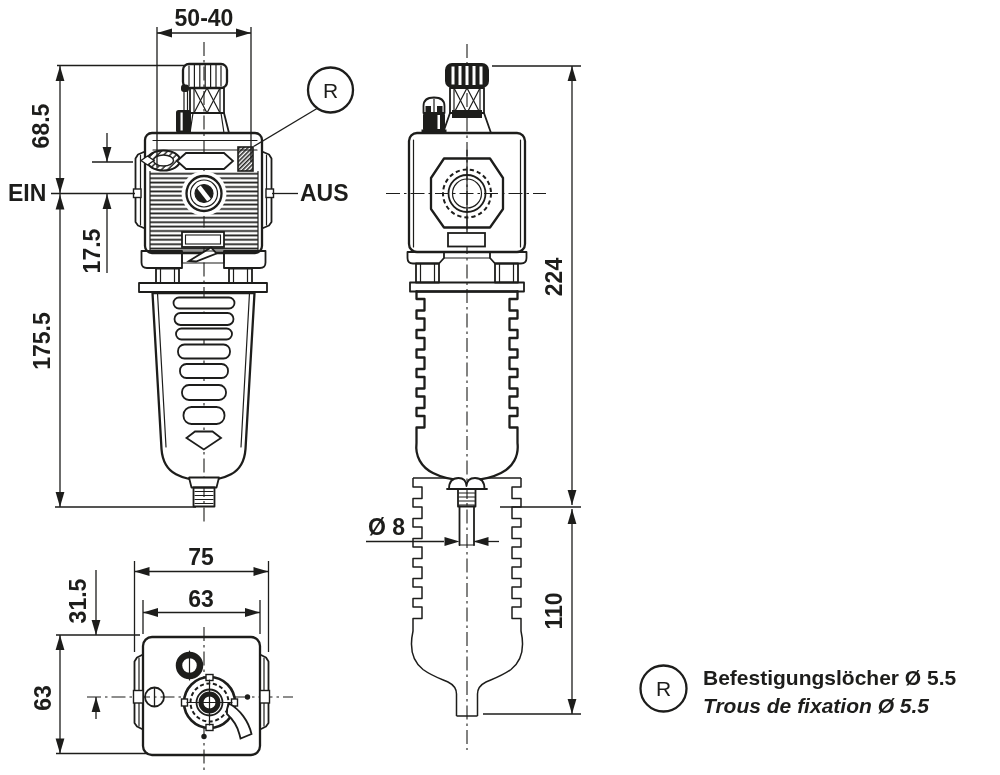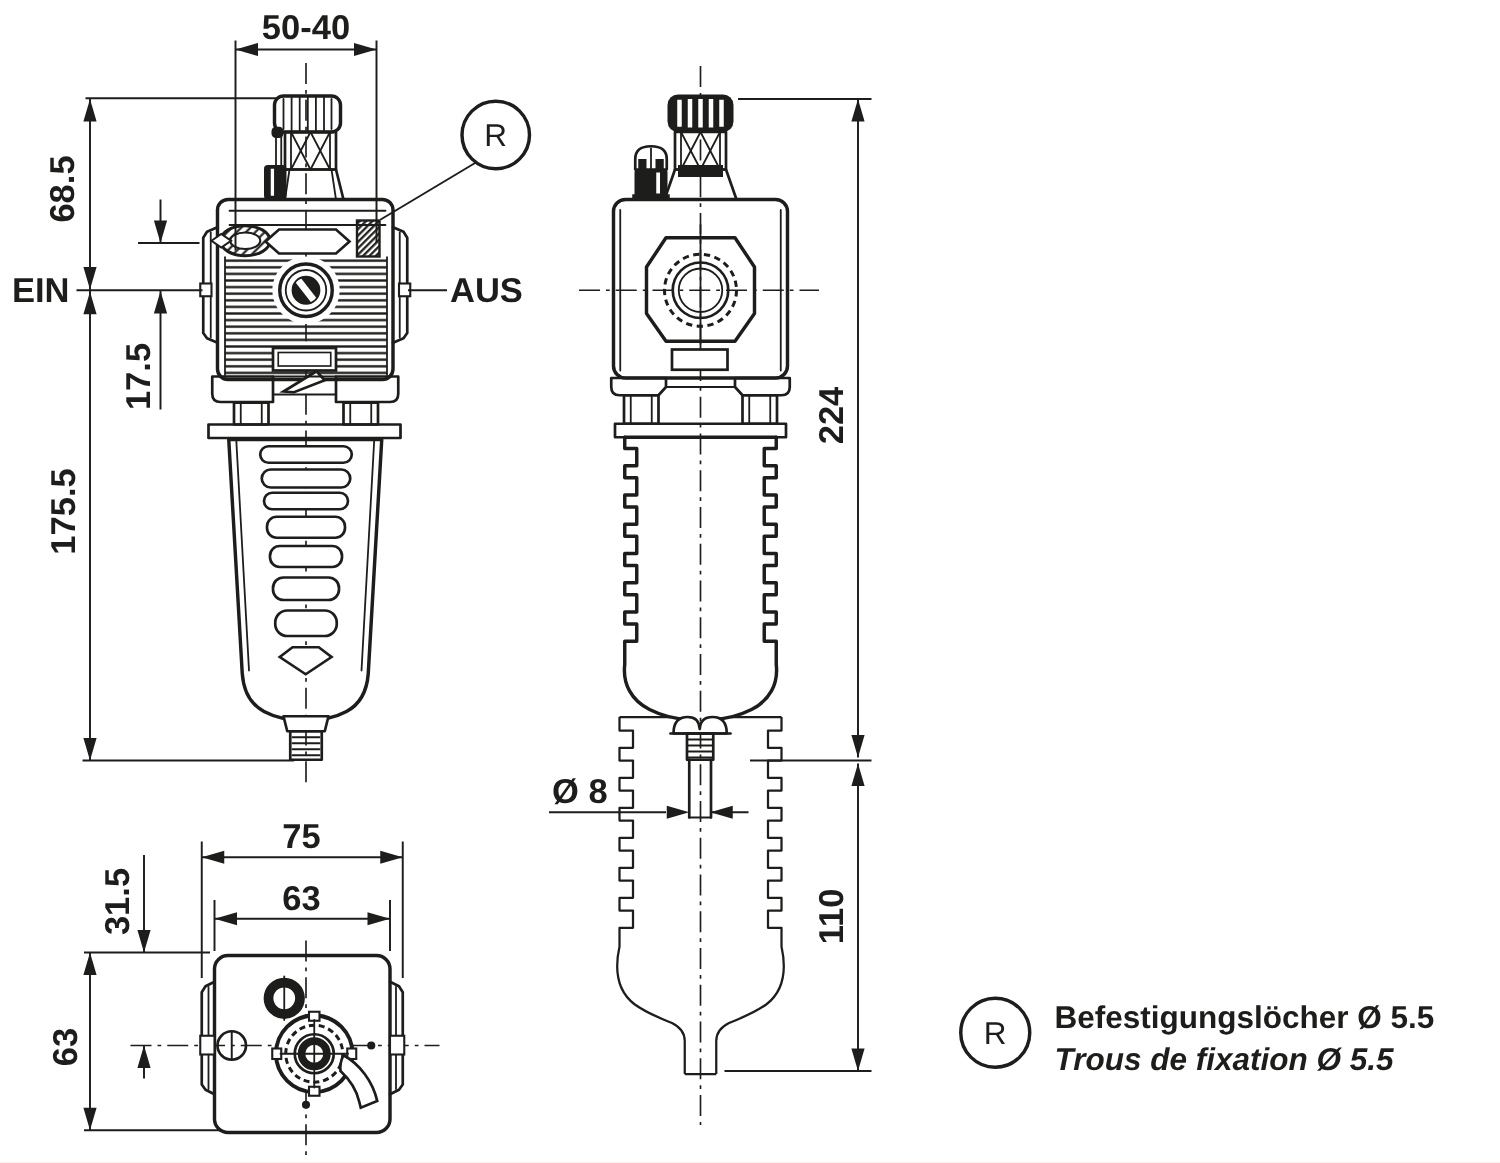"50-40" #stage { background: #fca5a5 -> #f97316 }
